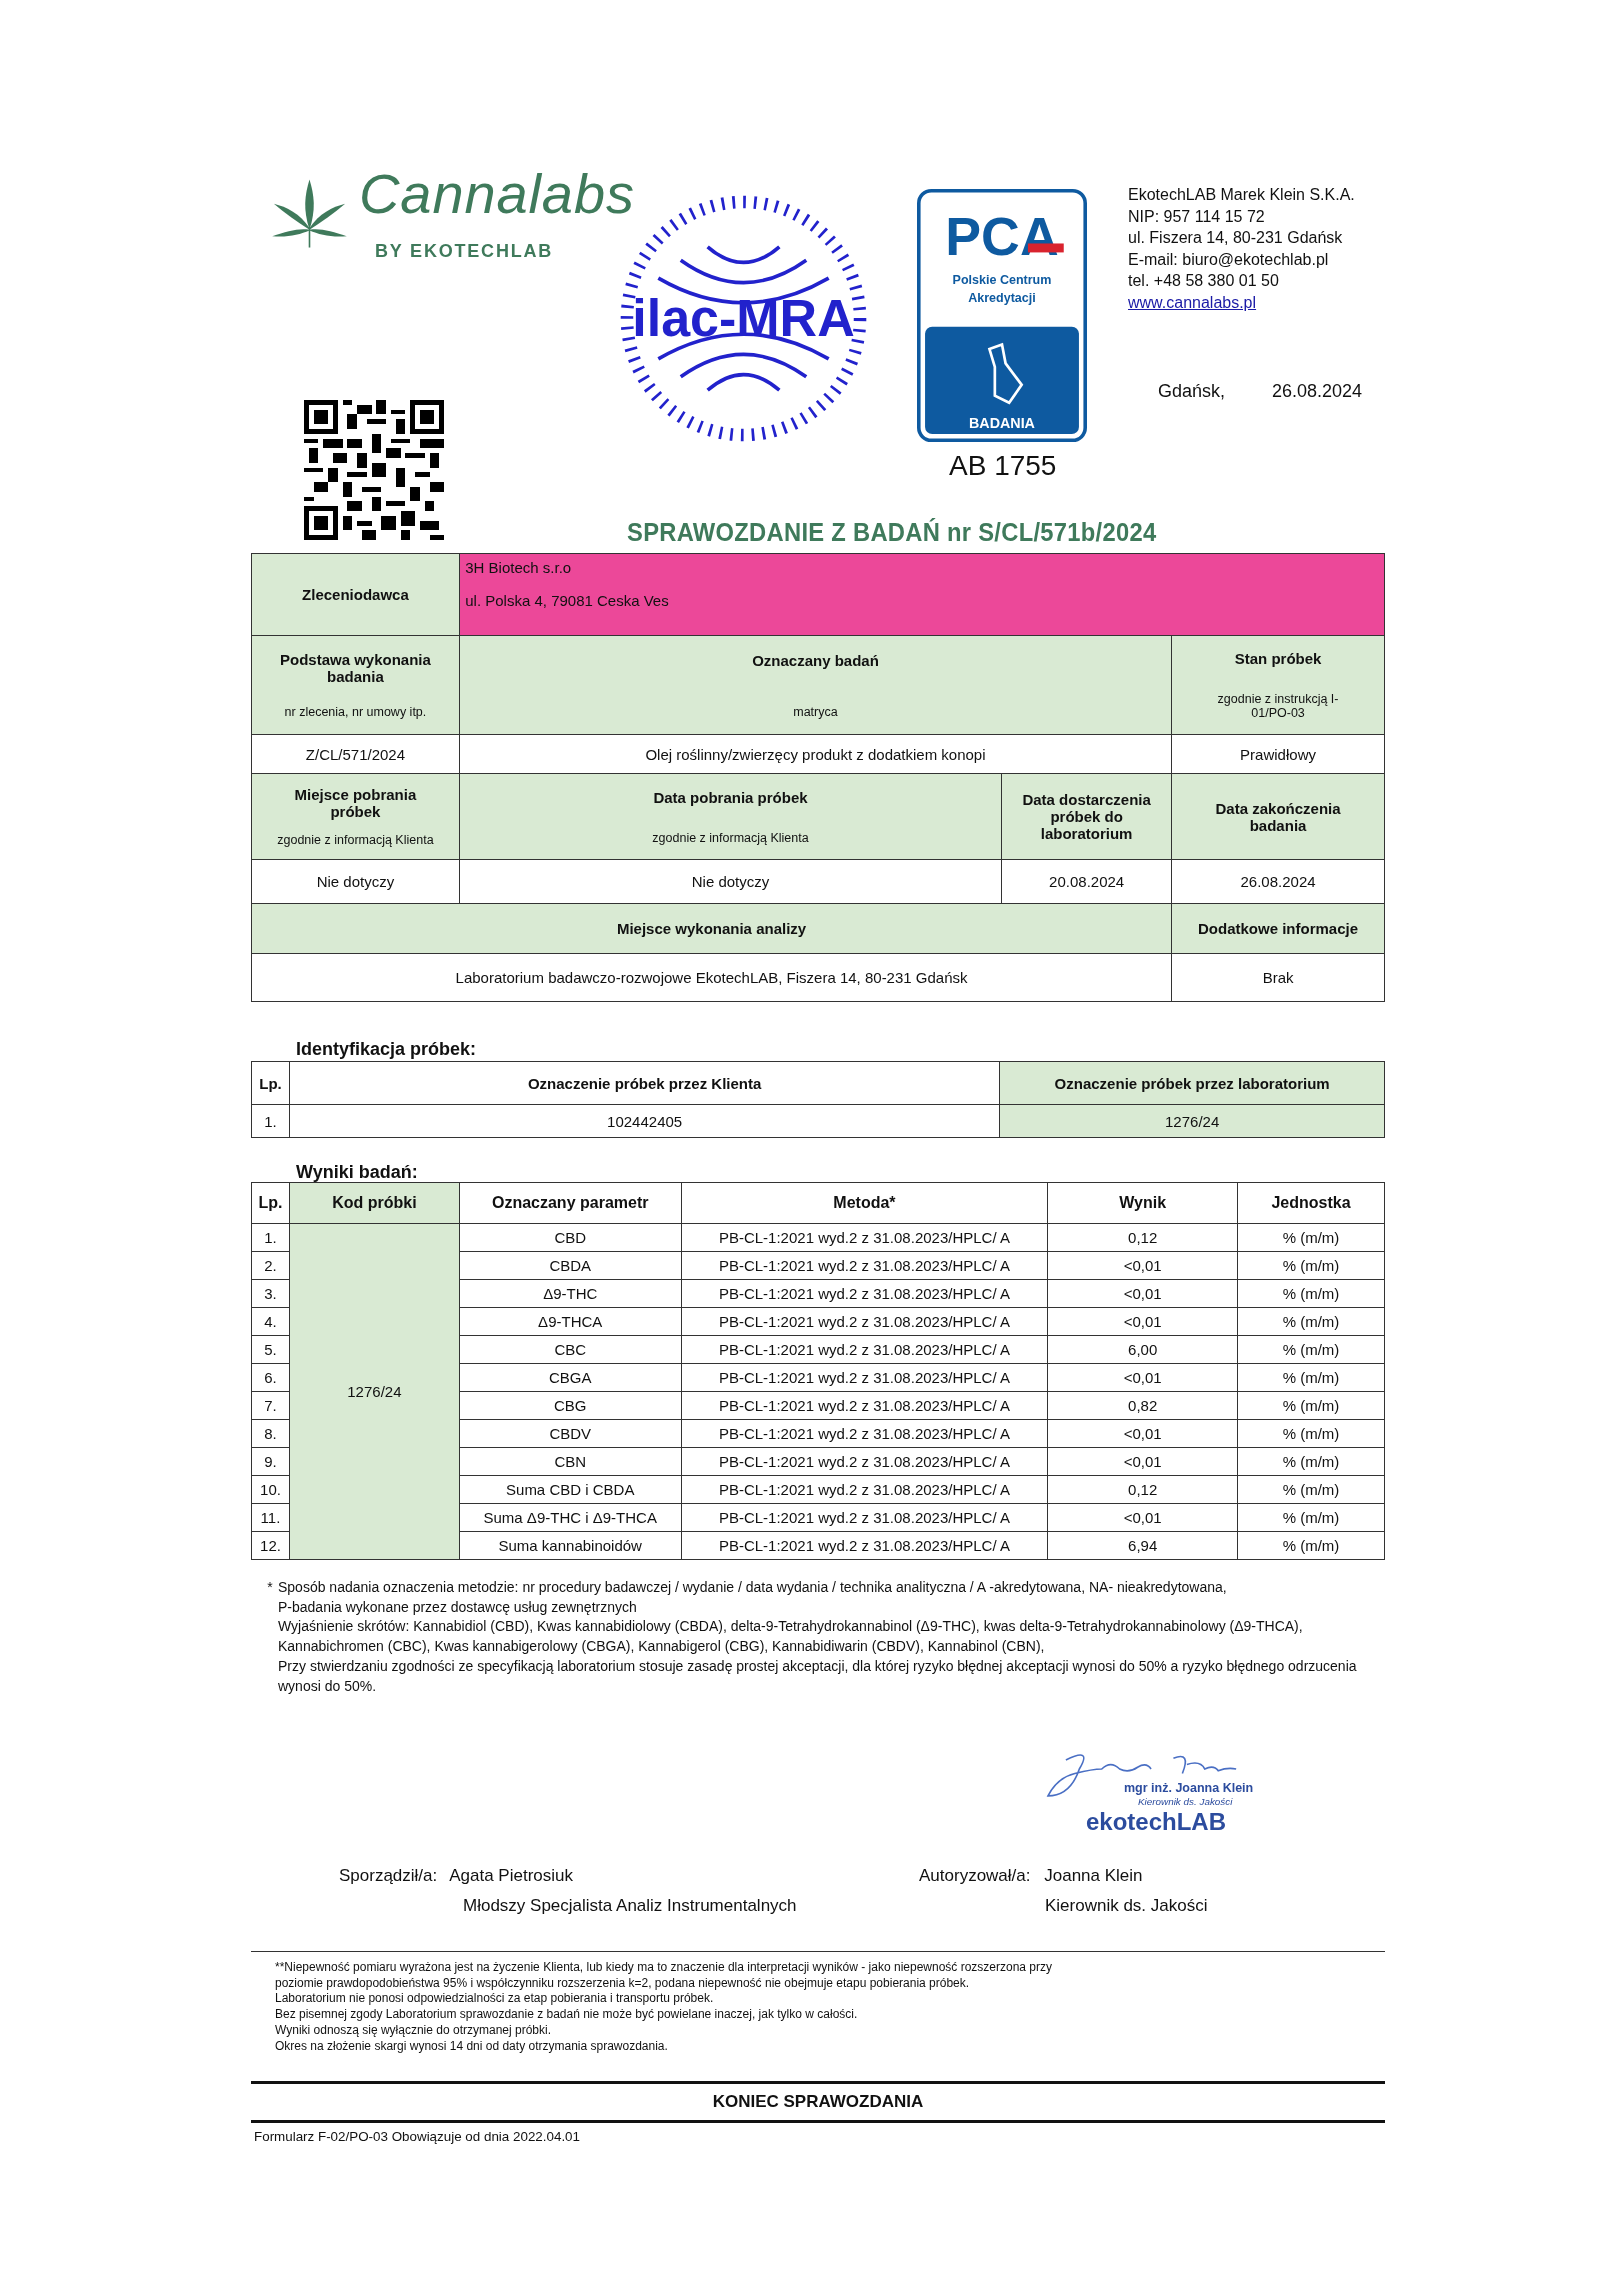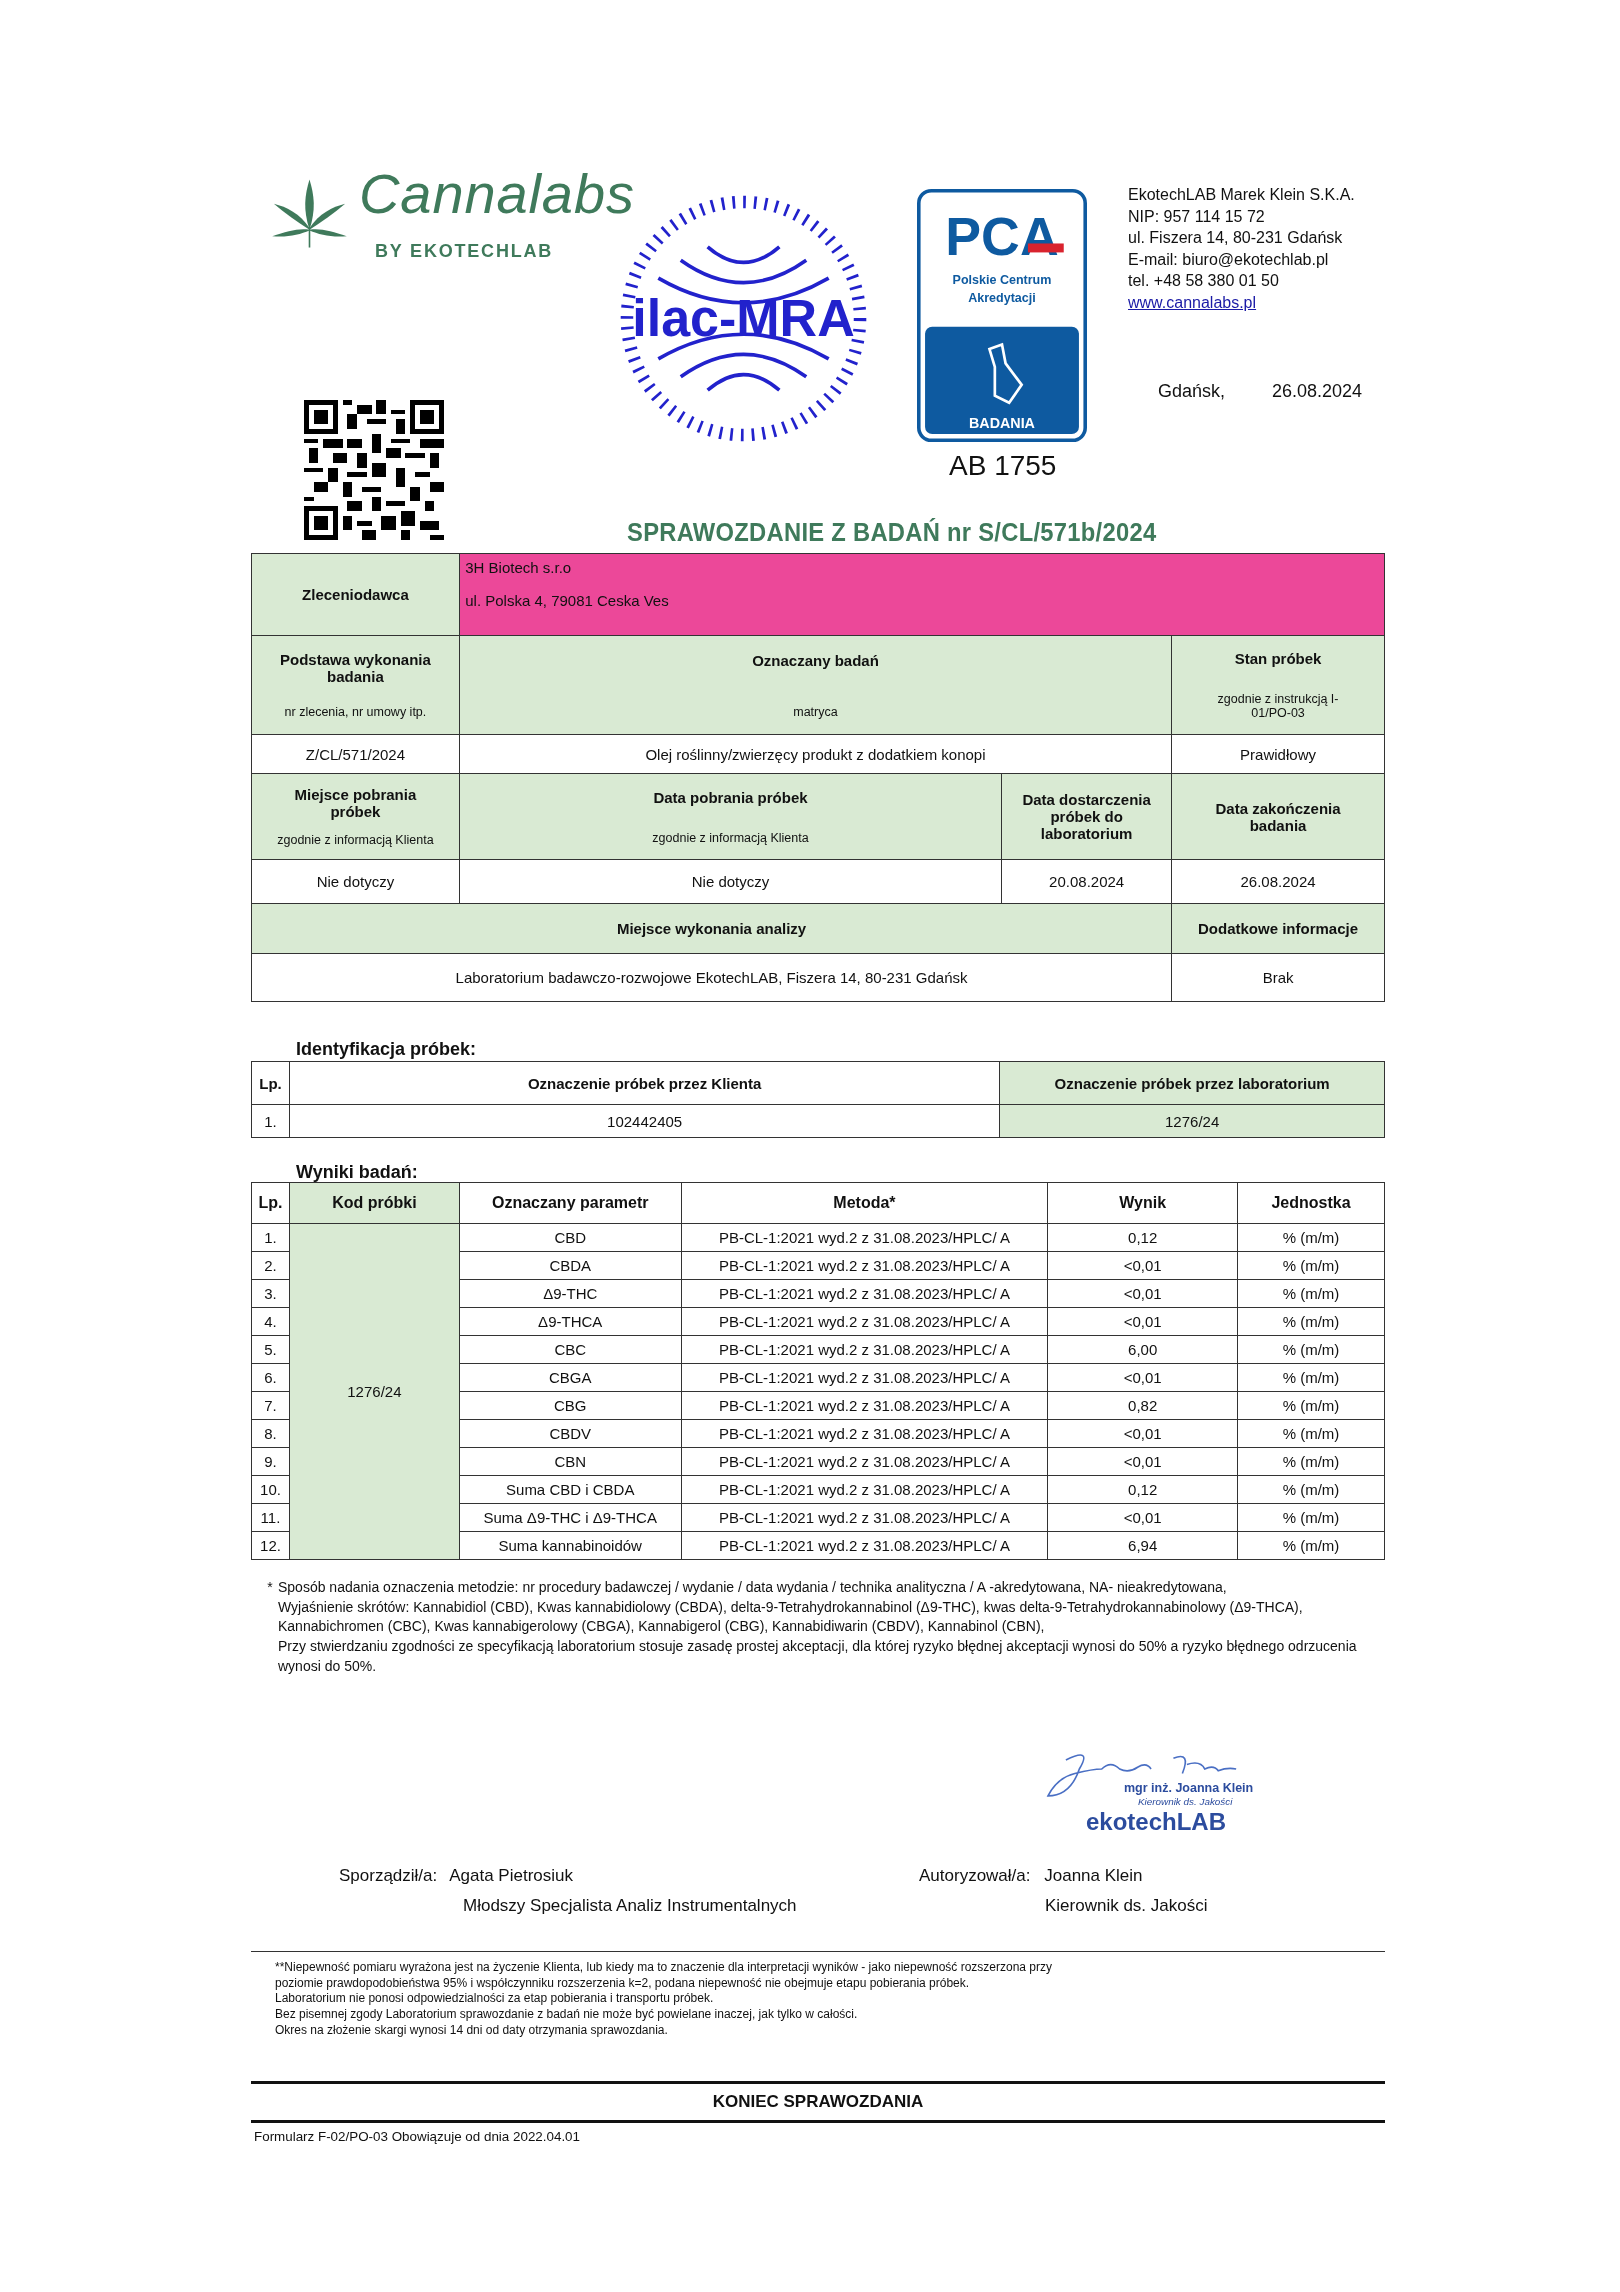"P-badania wykonane przez dostawcę usług" div { html: none -> <div>P-badania wykonane przez dostawcę usług zewnętrznych</div> }
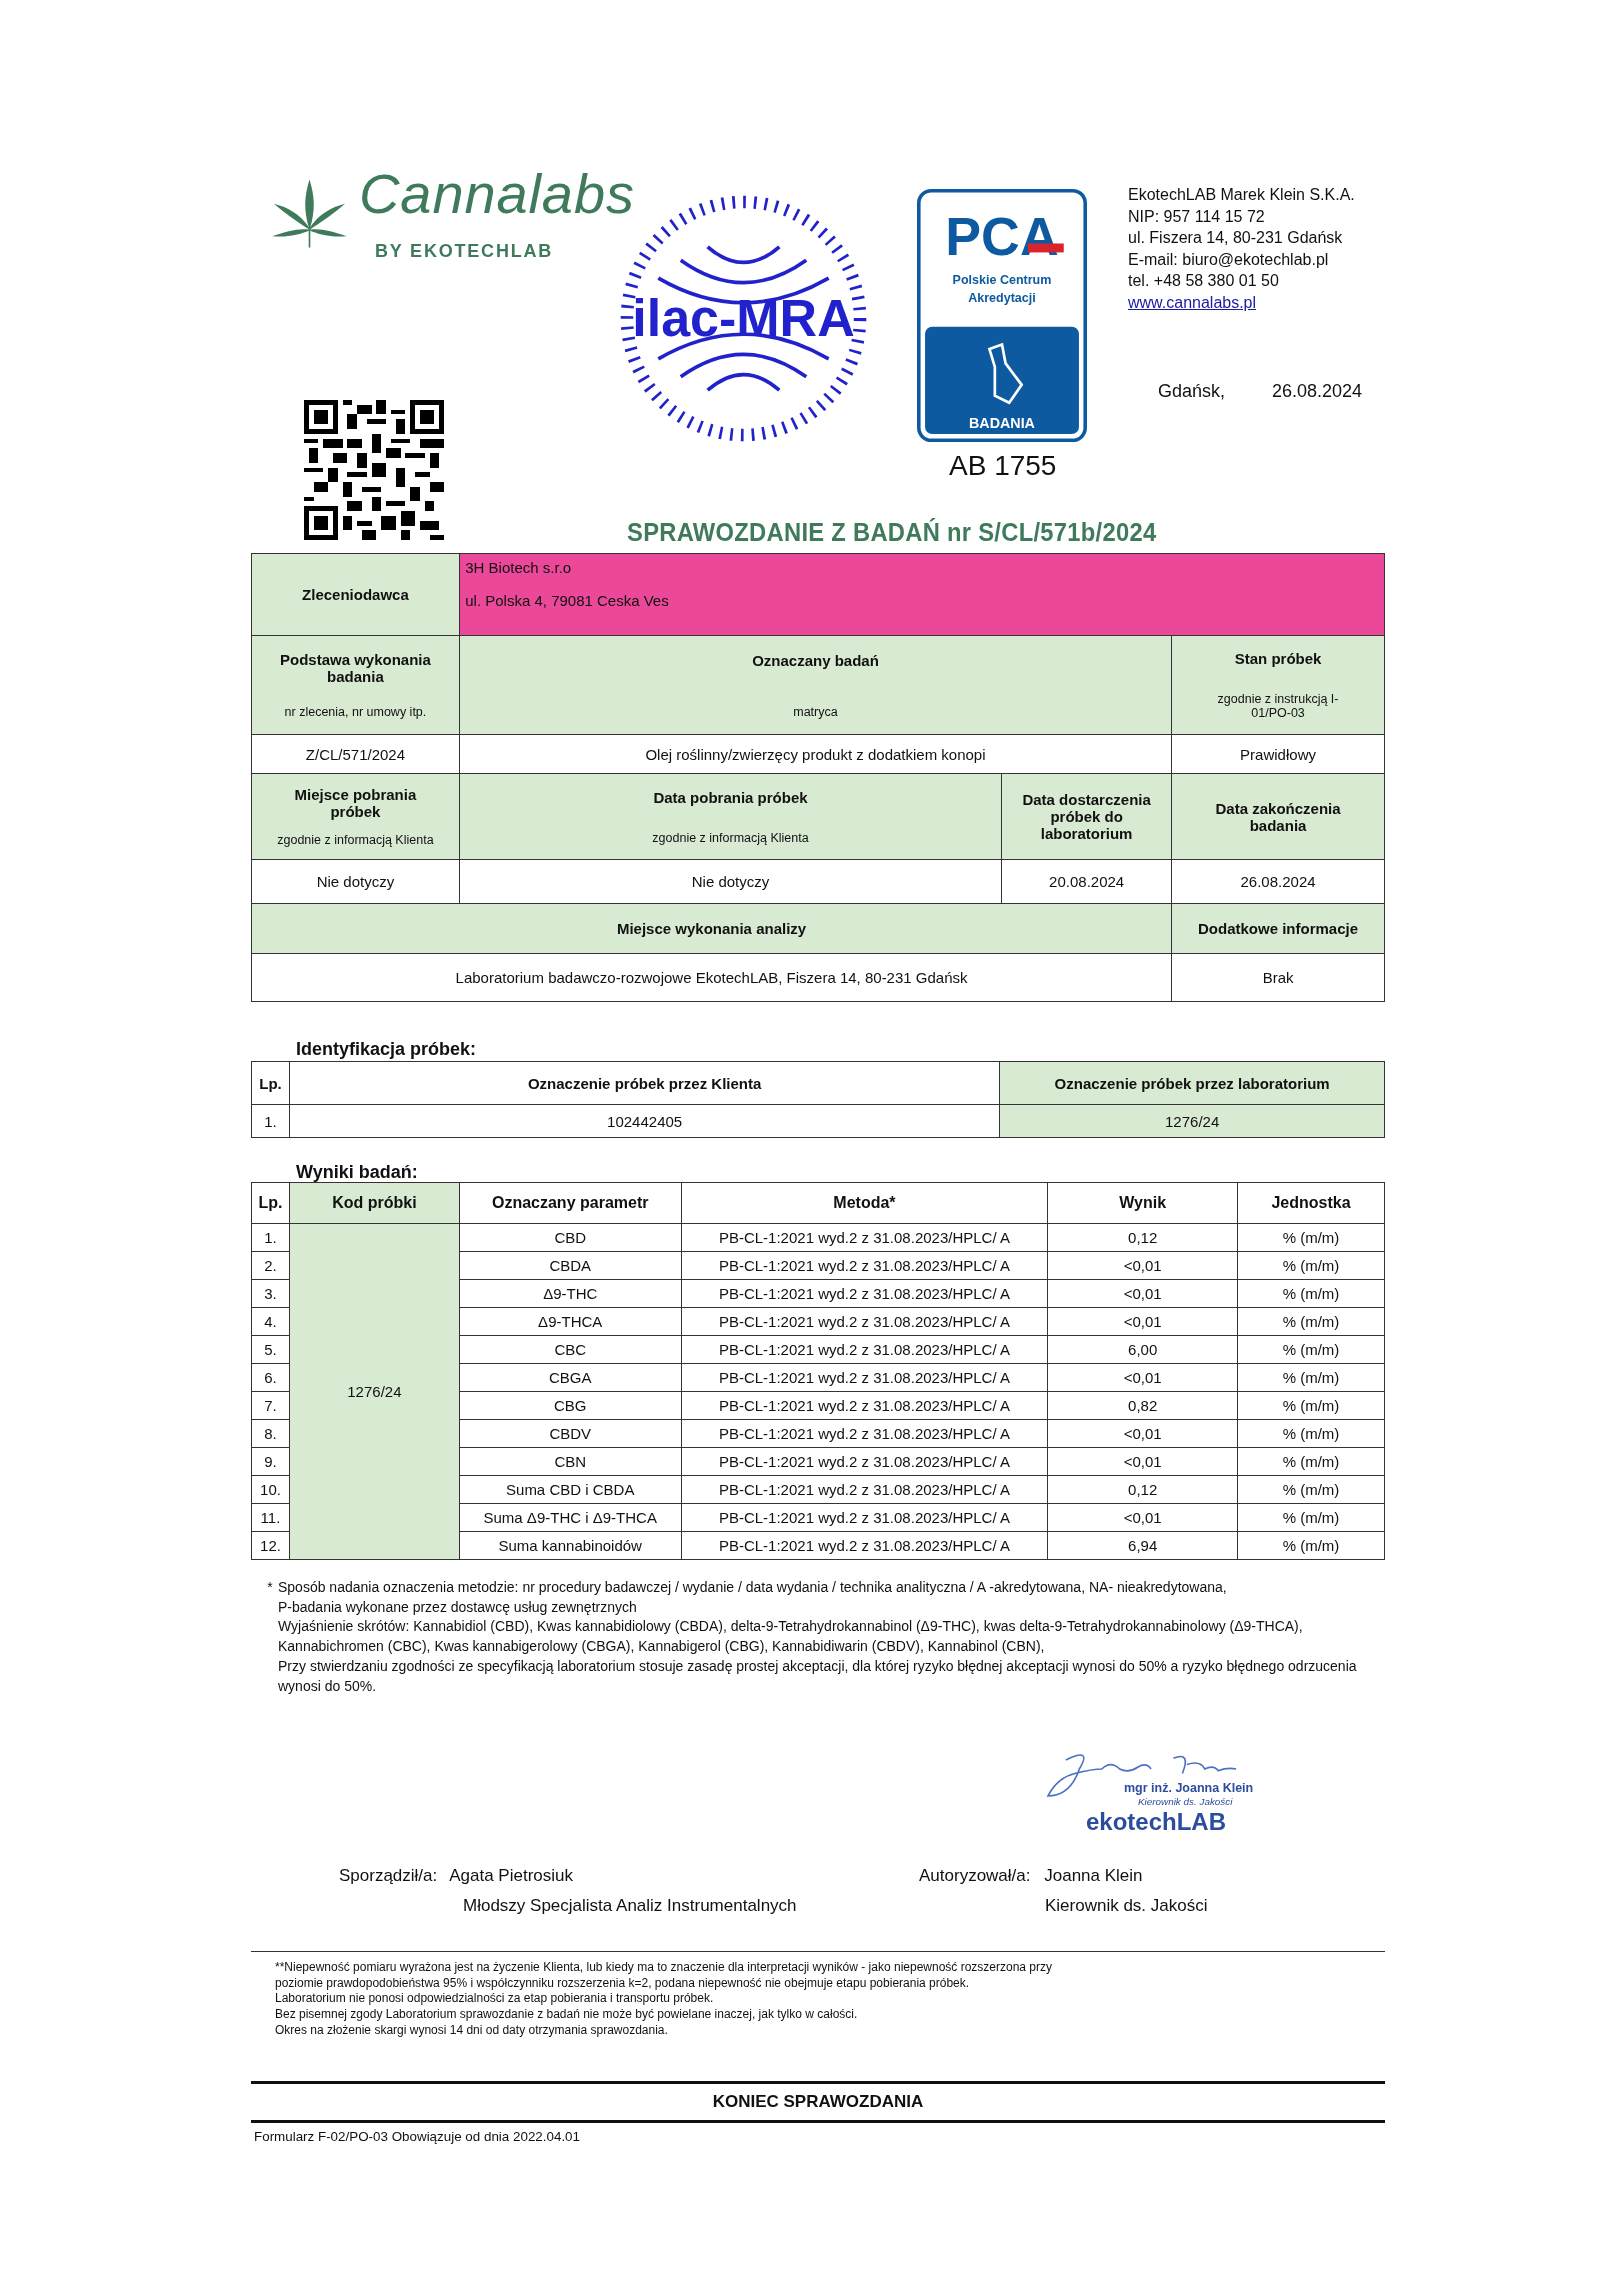"Wyniki odnoszą się wyłącznie do" div { html: none -> <div>Wyniki odnoszą się wyłącznie do otrzymanej próbki.</div> }
